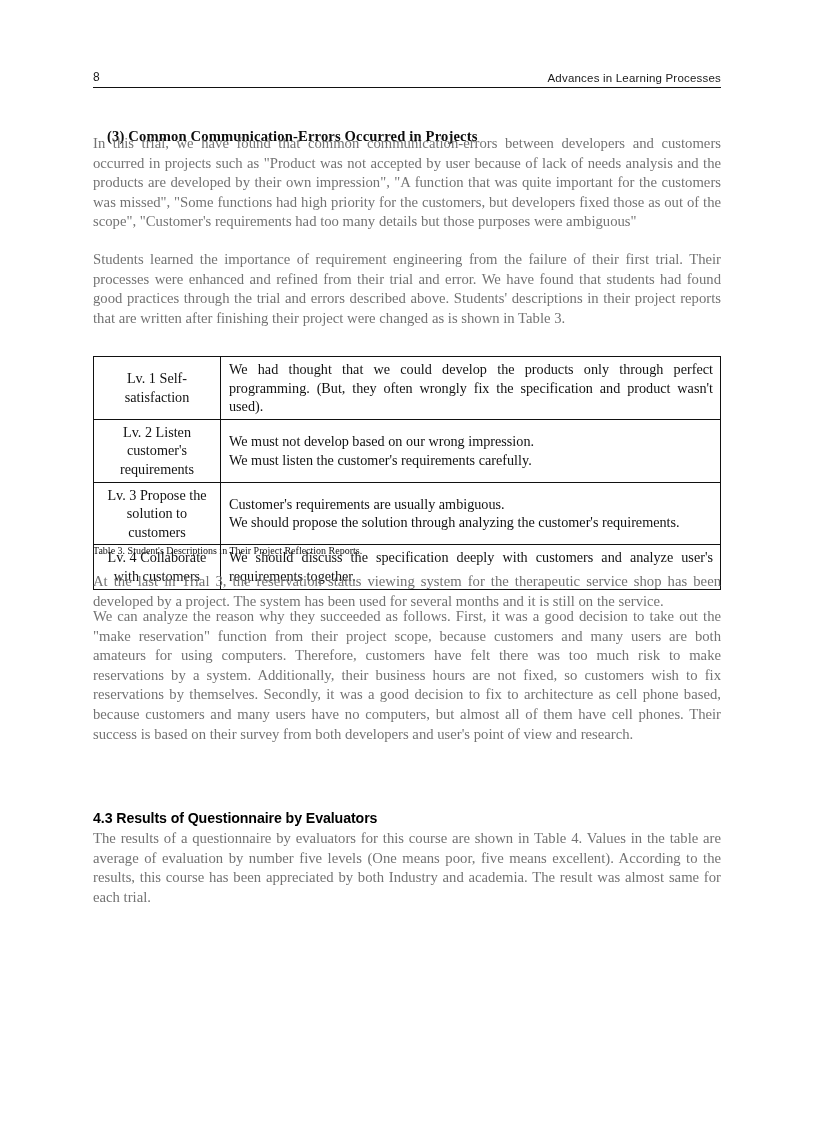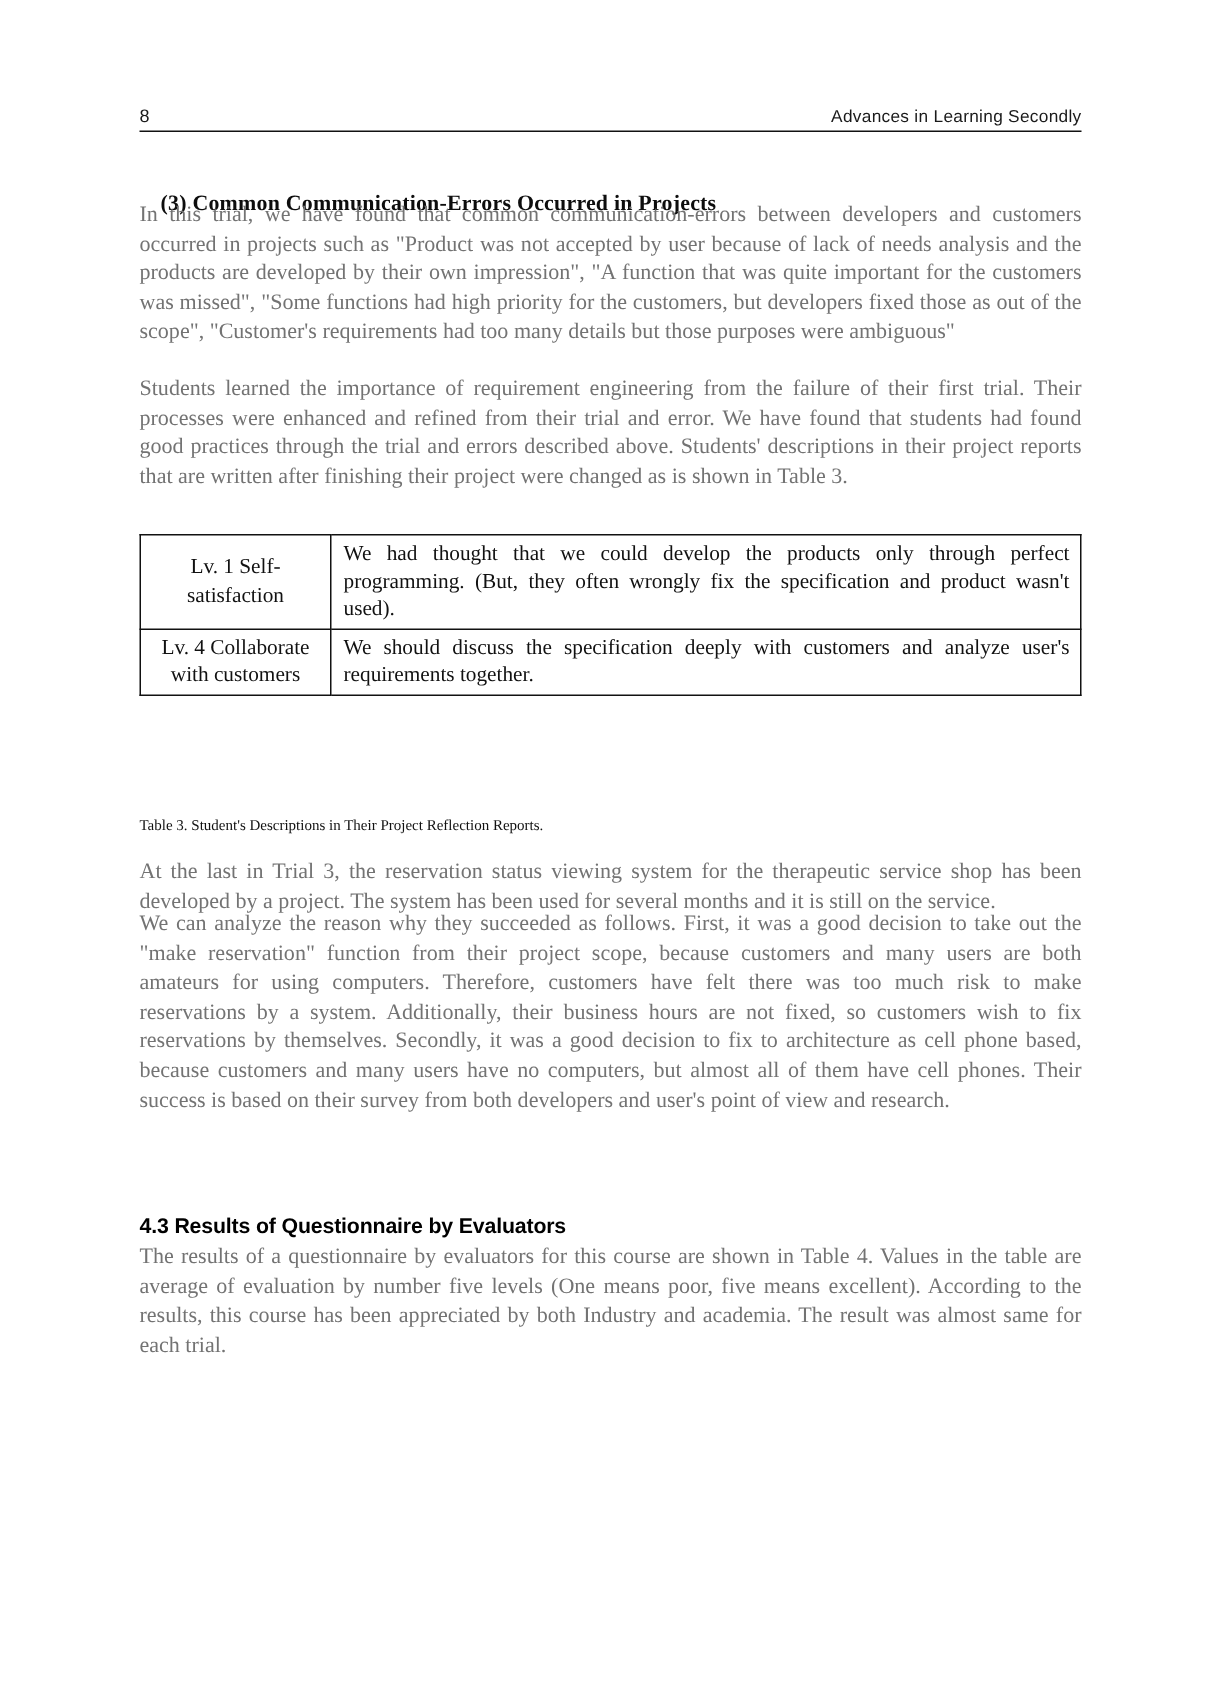"Advances in Learning Secondly" span.title { text: Secondly -> Processes }
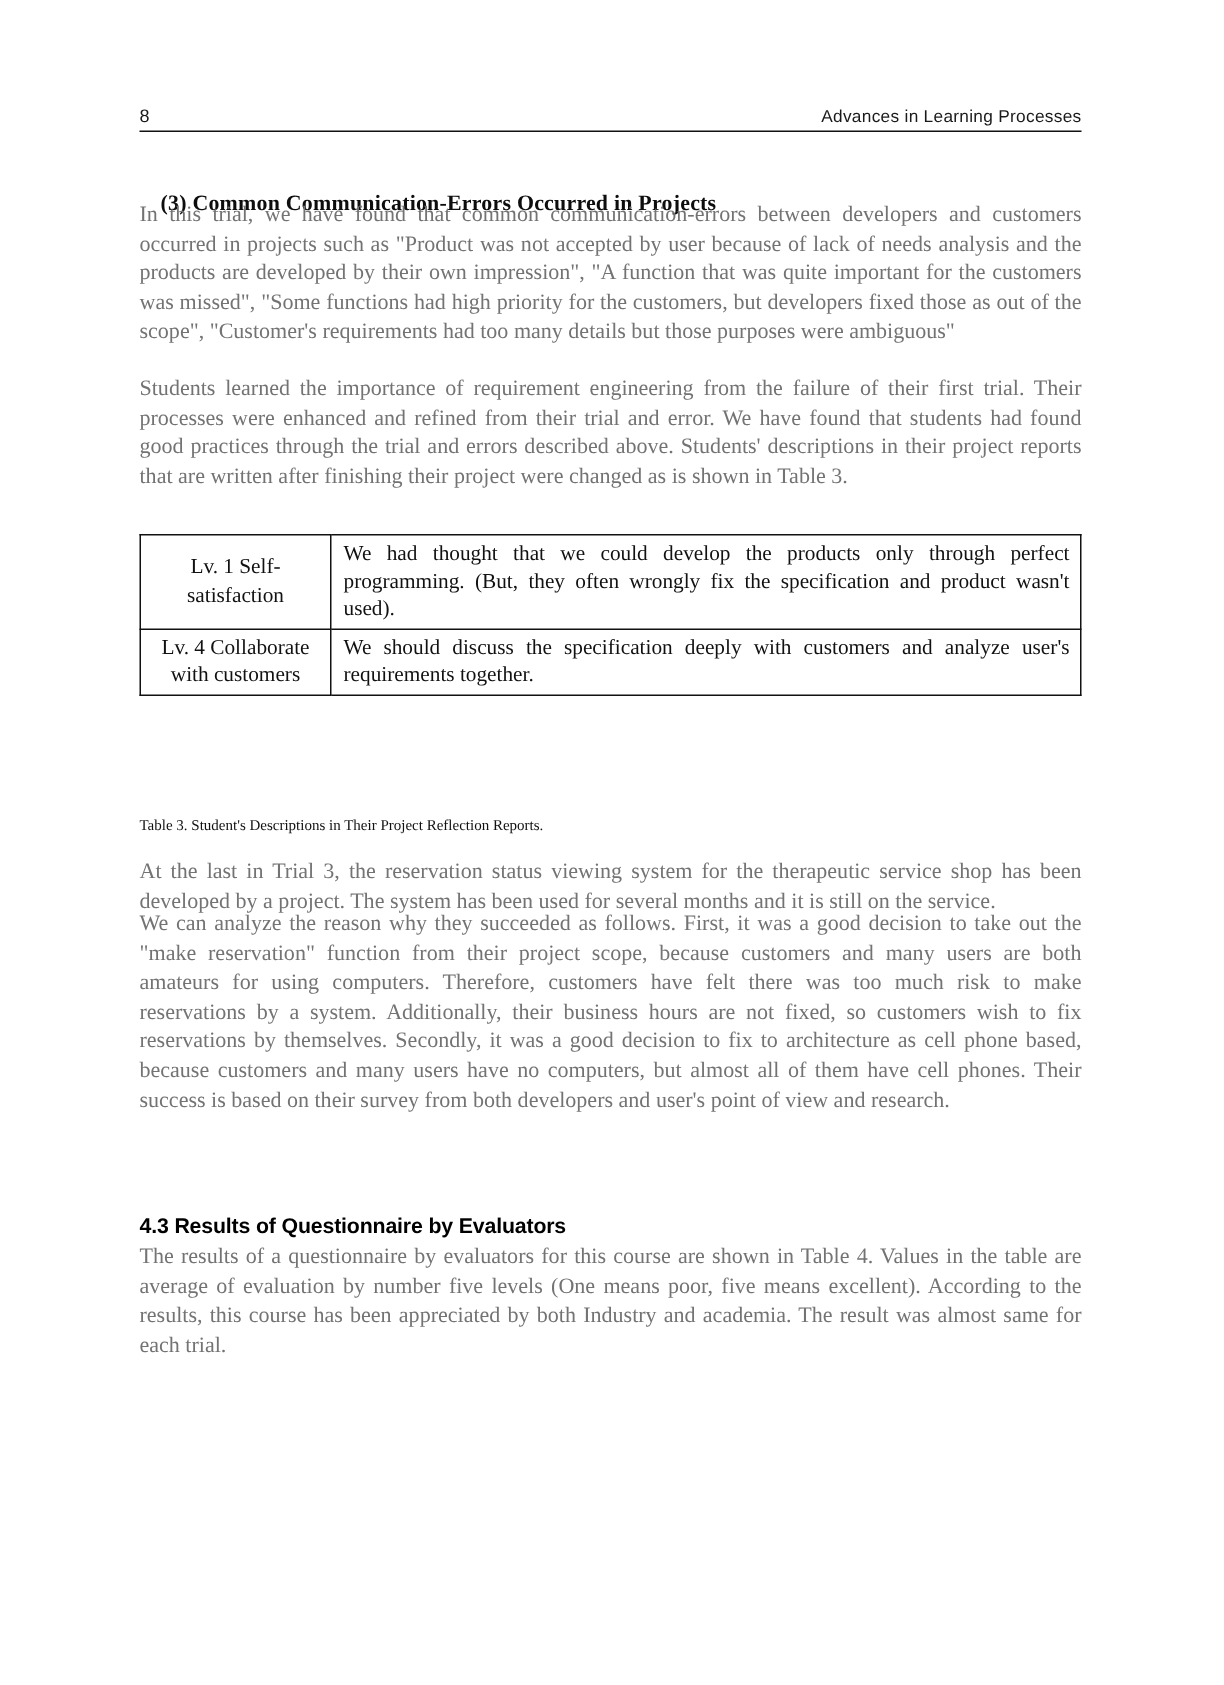"Lv. 2 Listen customer's requirements" tr { html: none -> <tr> <td>Lv. 2 Listen customer's requirements</td> <td> <span>We must not develop based on our wrong impression.</span> <span>We must listen the customer's requirements carefully.</span> </td> </tr> }
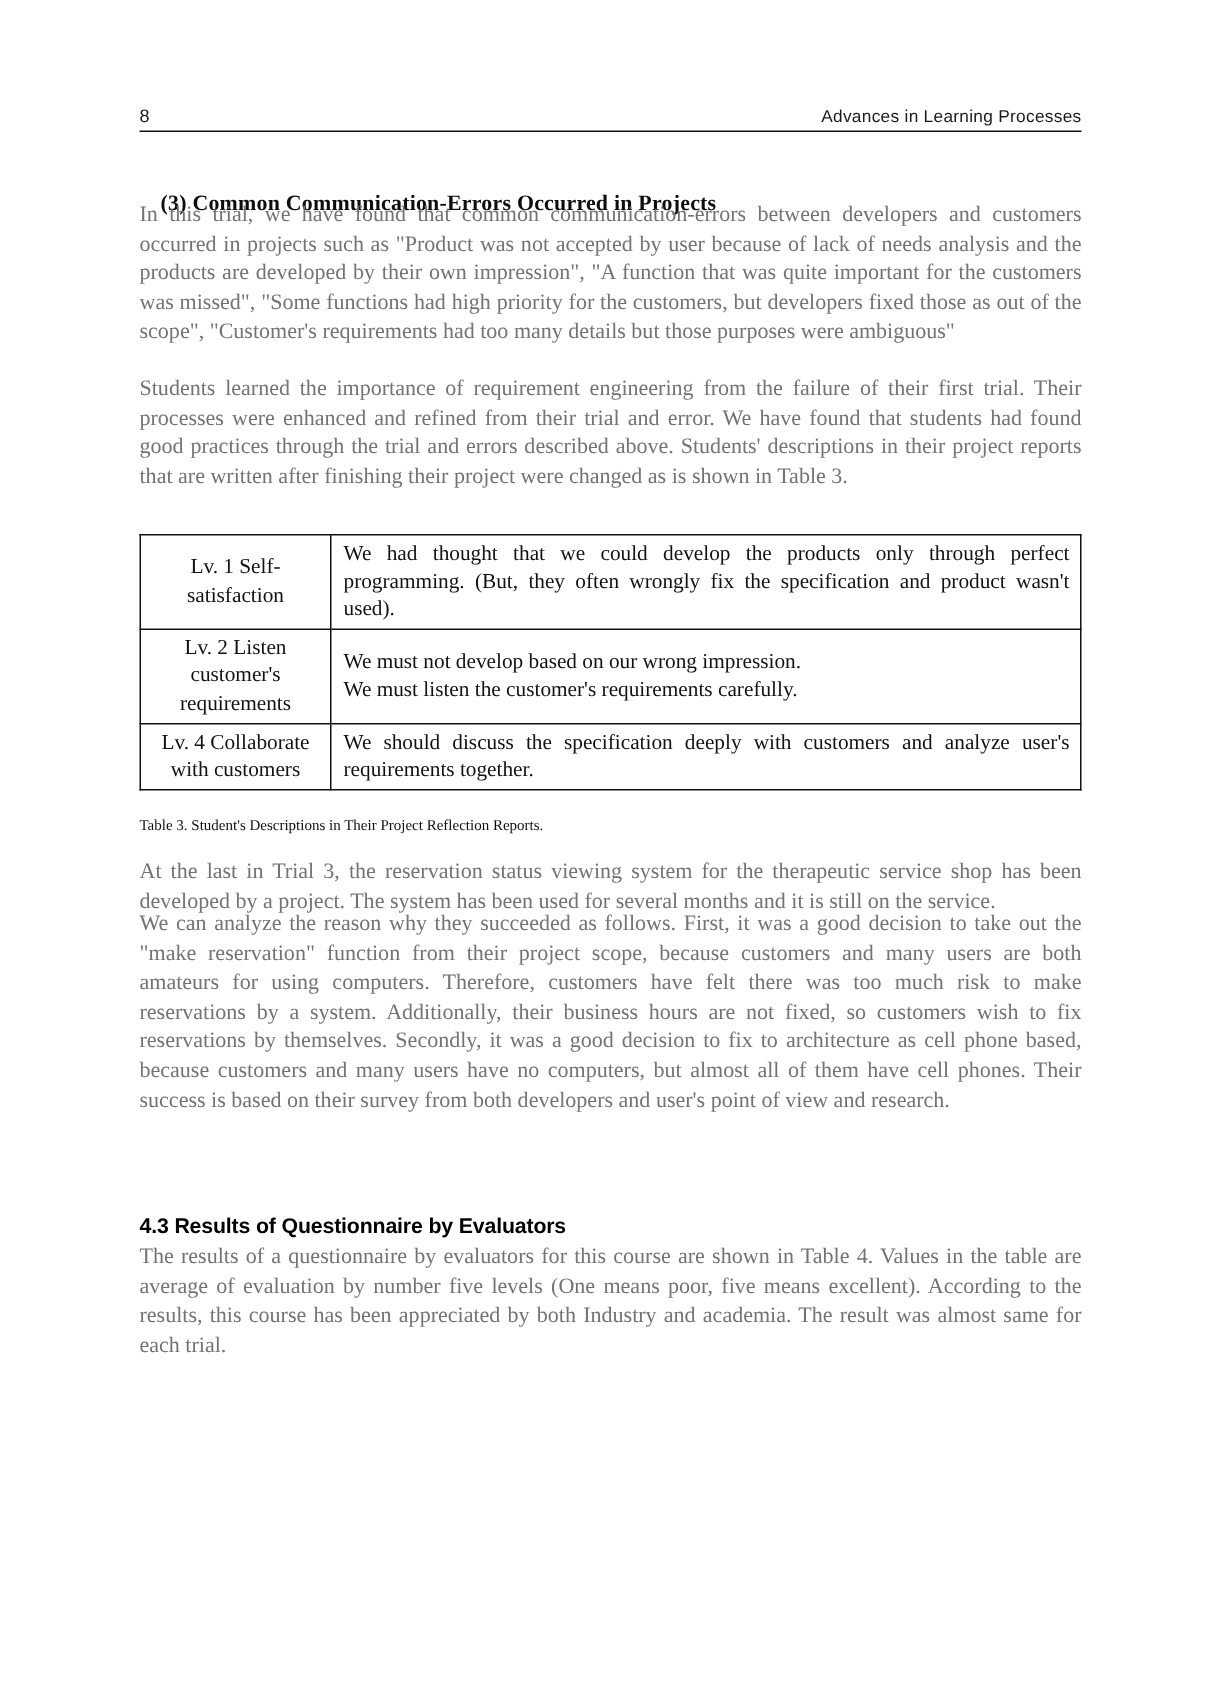"Lv. 3 Propose the solution" tr { html: none -> <tr> <td>Lv. 3 Propose the solution to customers</td> <td> <span>Customer's requirements are usually ambiguous.</span> <span>We should propose the solution through analyzing the customer's requirements.</span> </td> </tr> }
